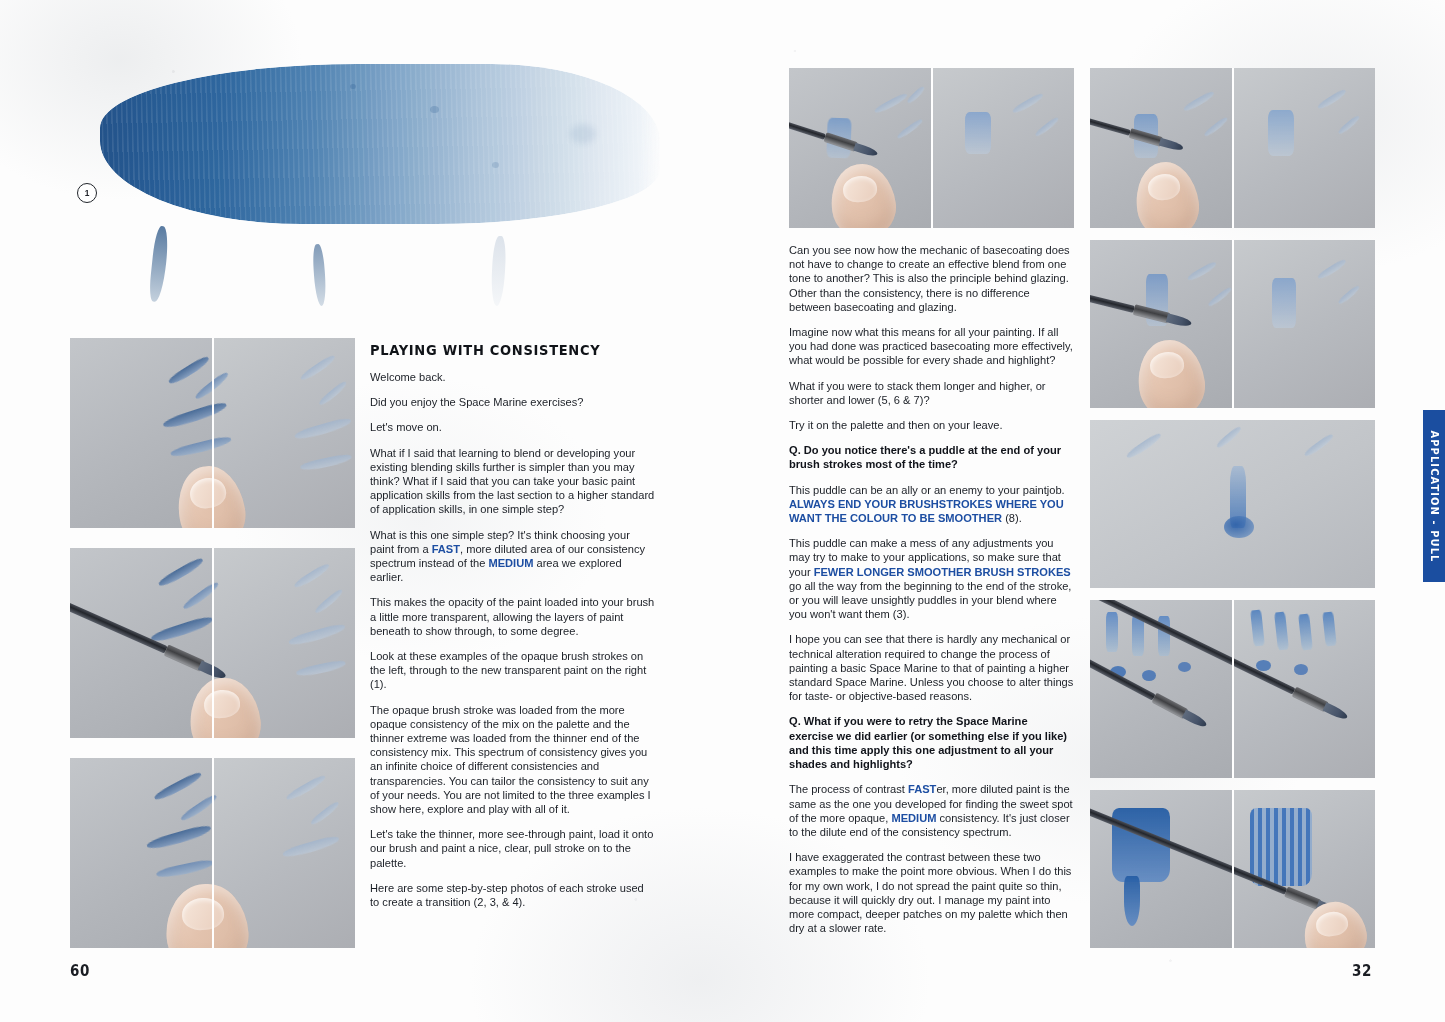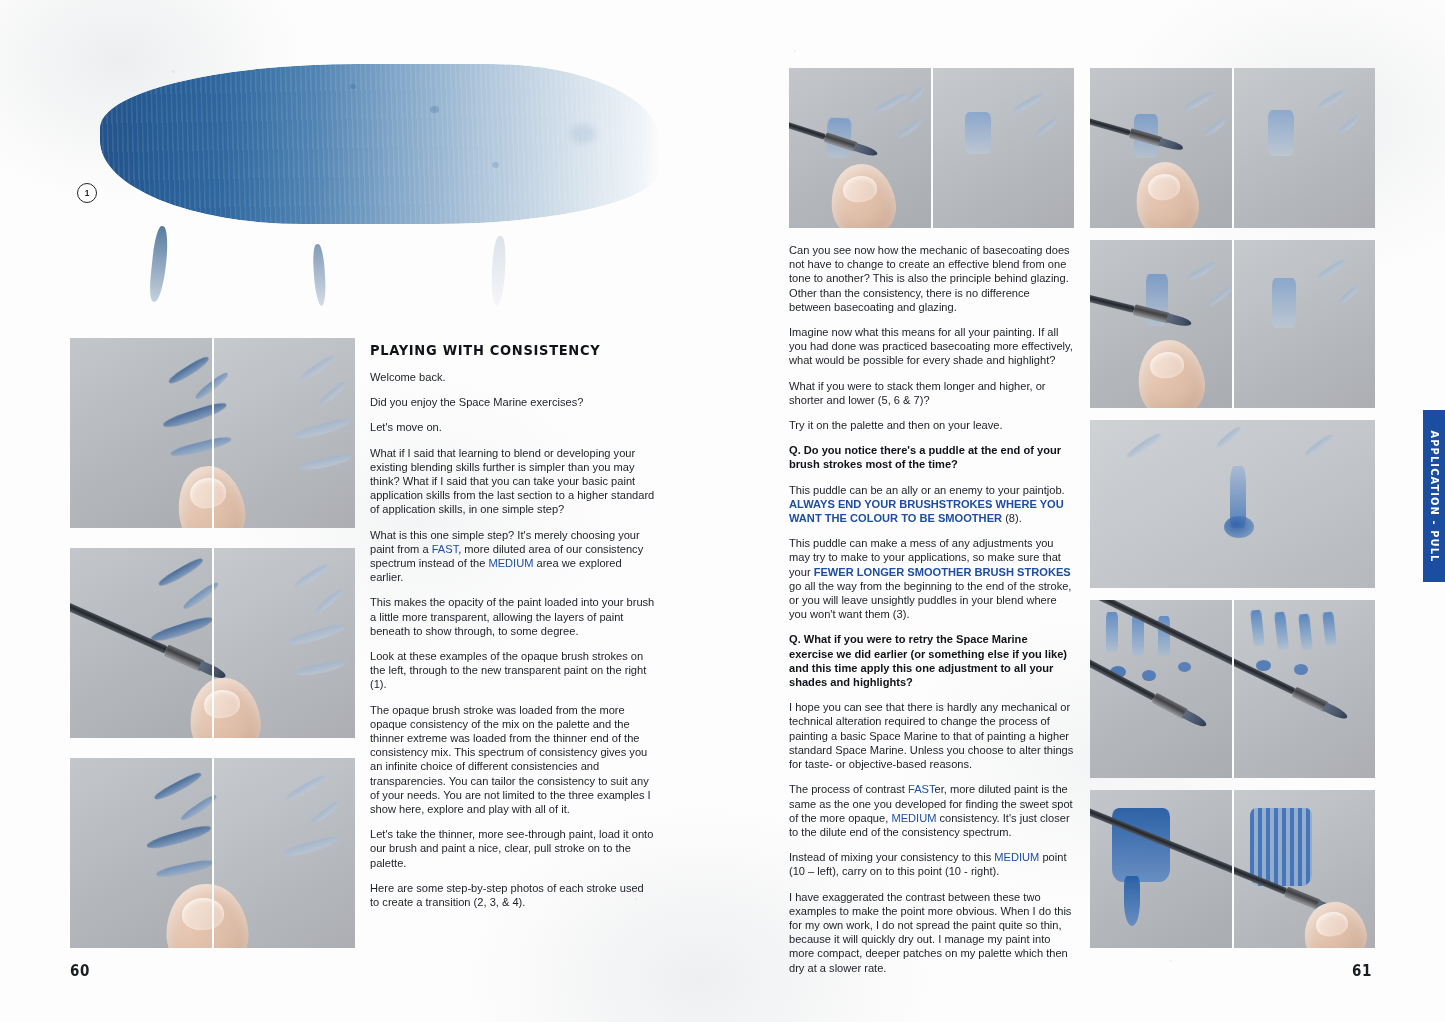"What is this one simple" span { text: merely -> think }
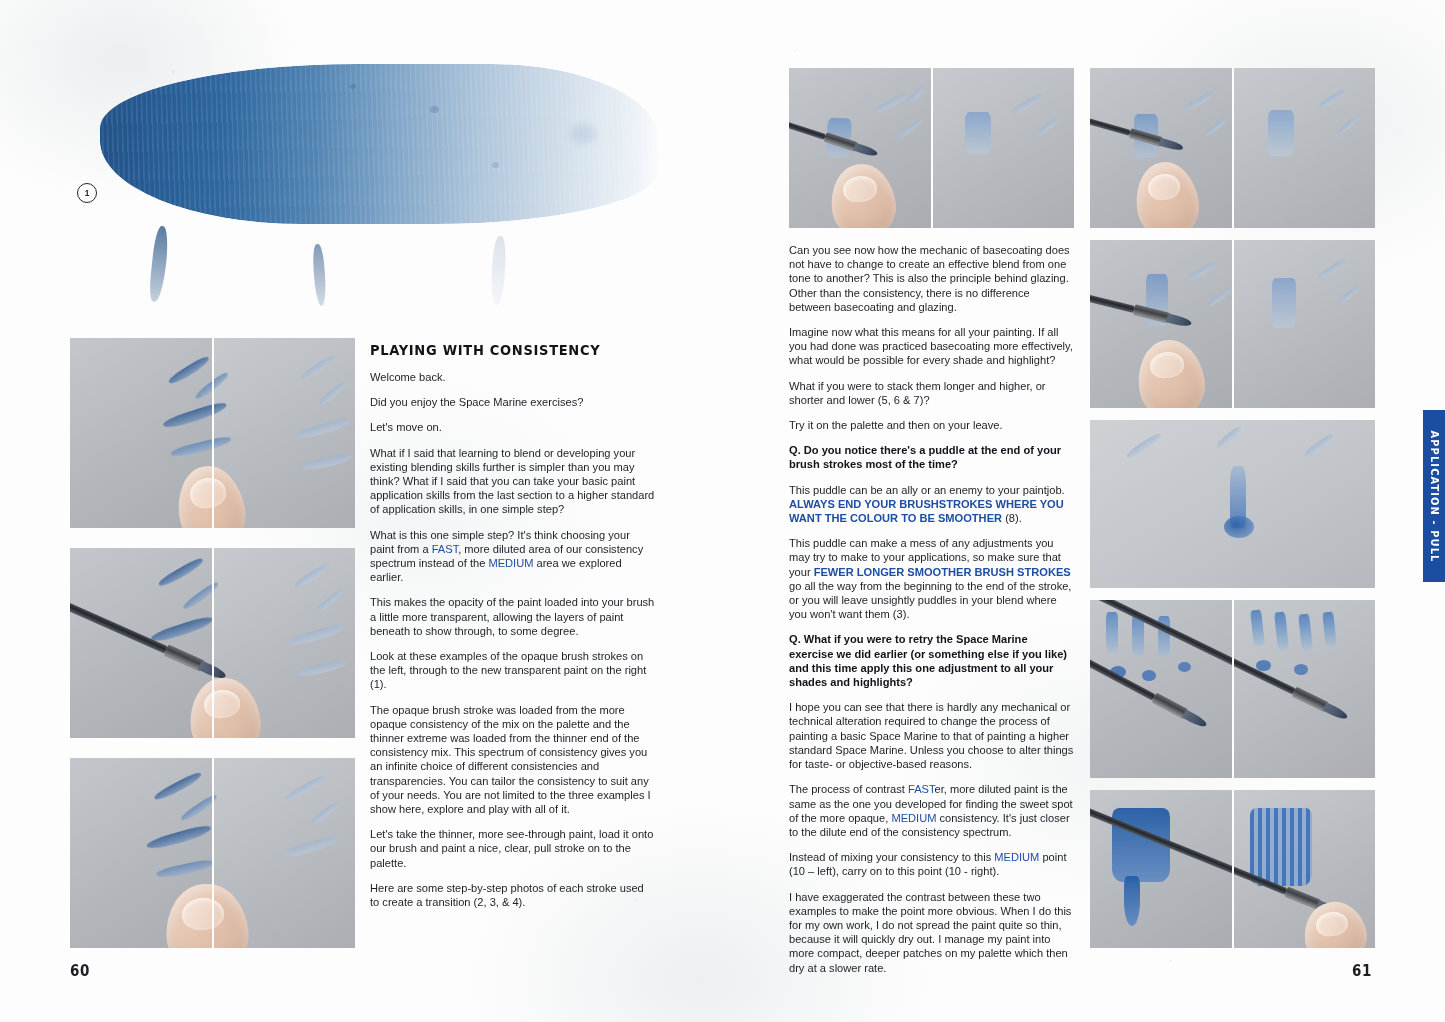"FAST" .hl { font-weight: normal -> bold }
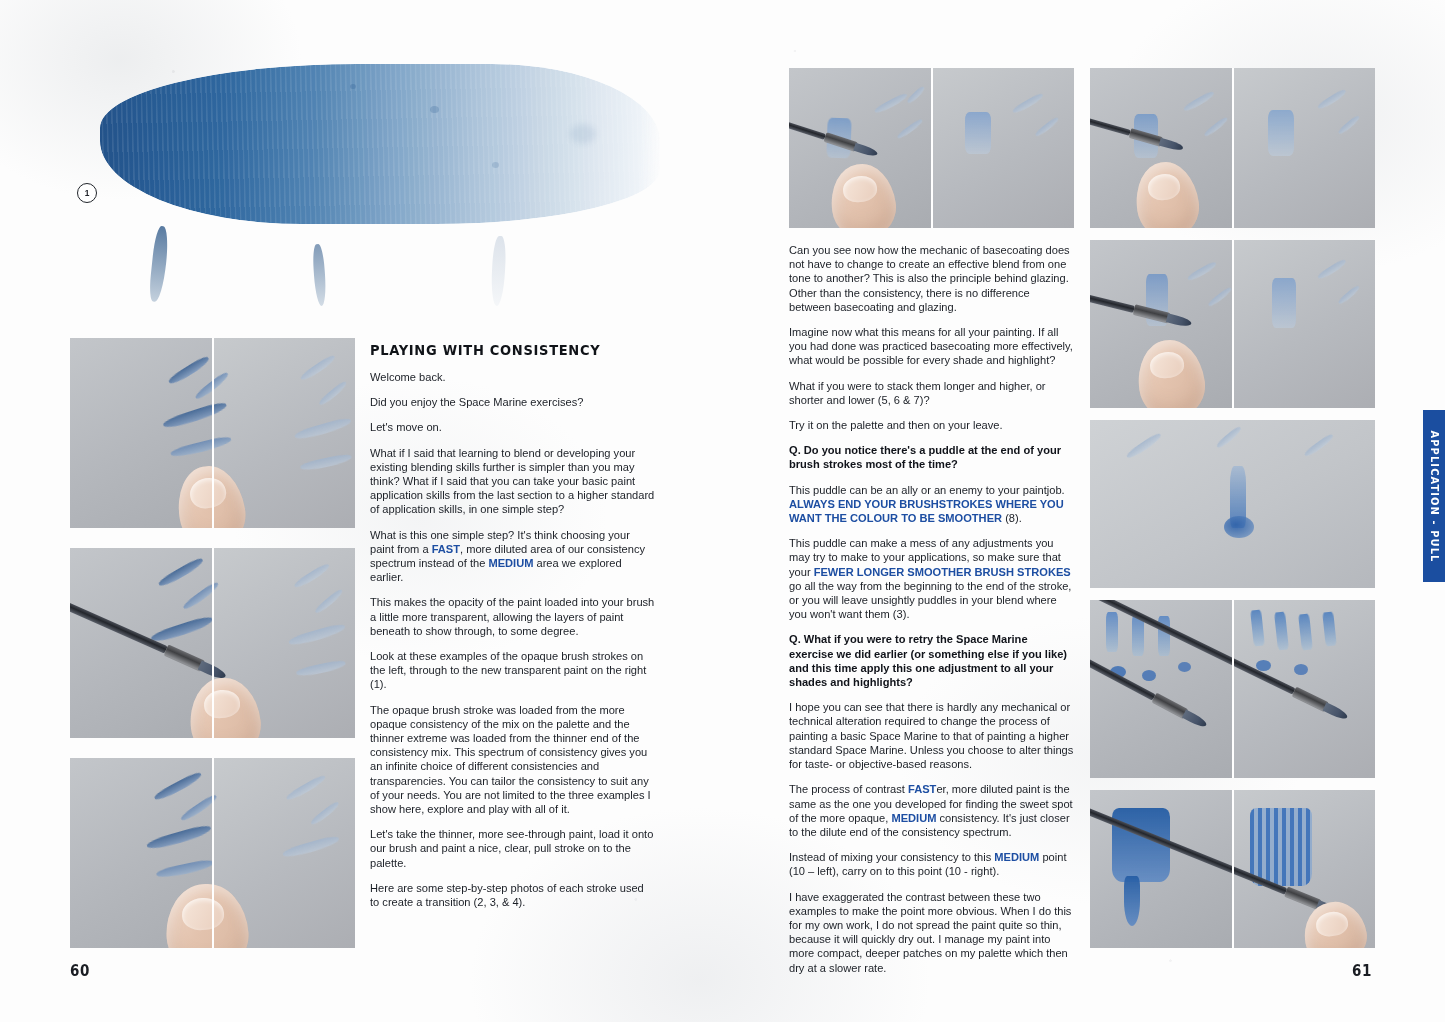"Q. What if you were" p.body { order: before "I hope you can see" -> after "I hope you can see" }
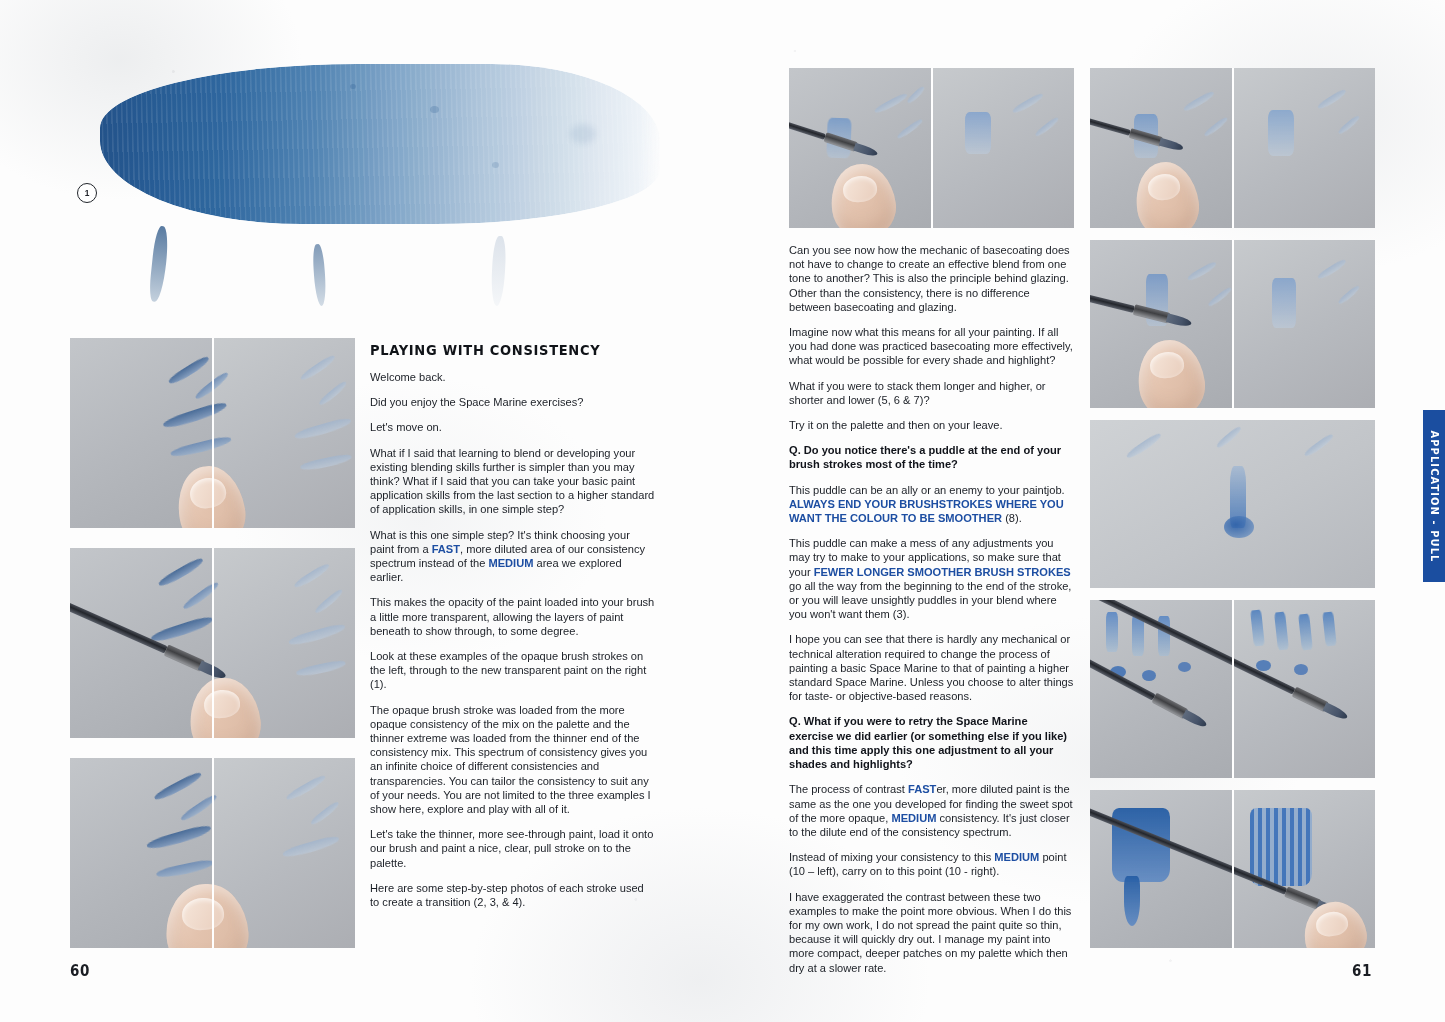"Instead of mixing your consistency" p.body { html: <p><span>Instead of mixing your consistency to this </span><span>MEDIUM</span><span> point (10 – left), carry on to this point (10 - right).</span></p> -> none }
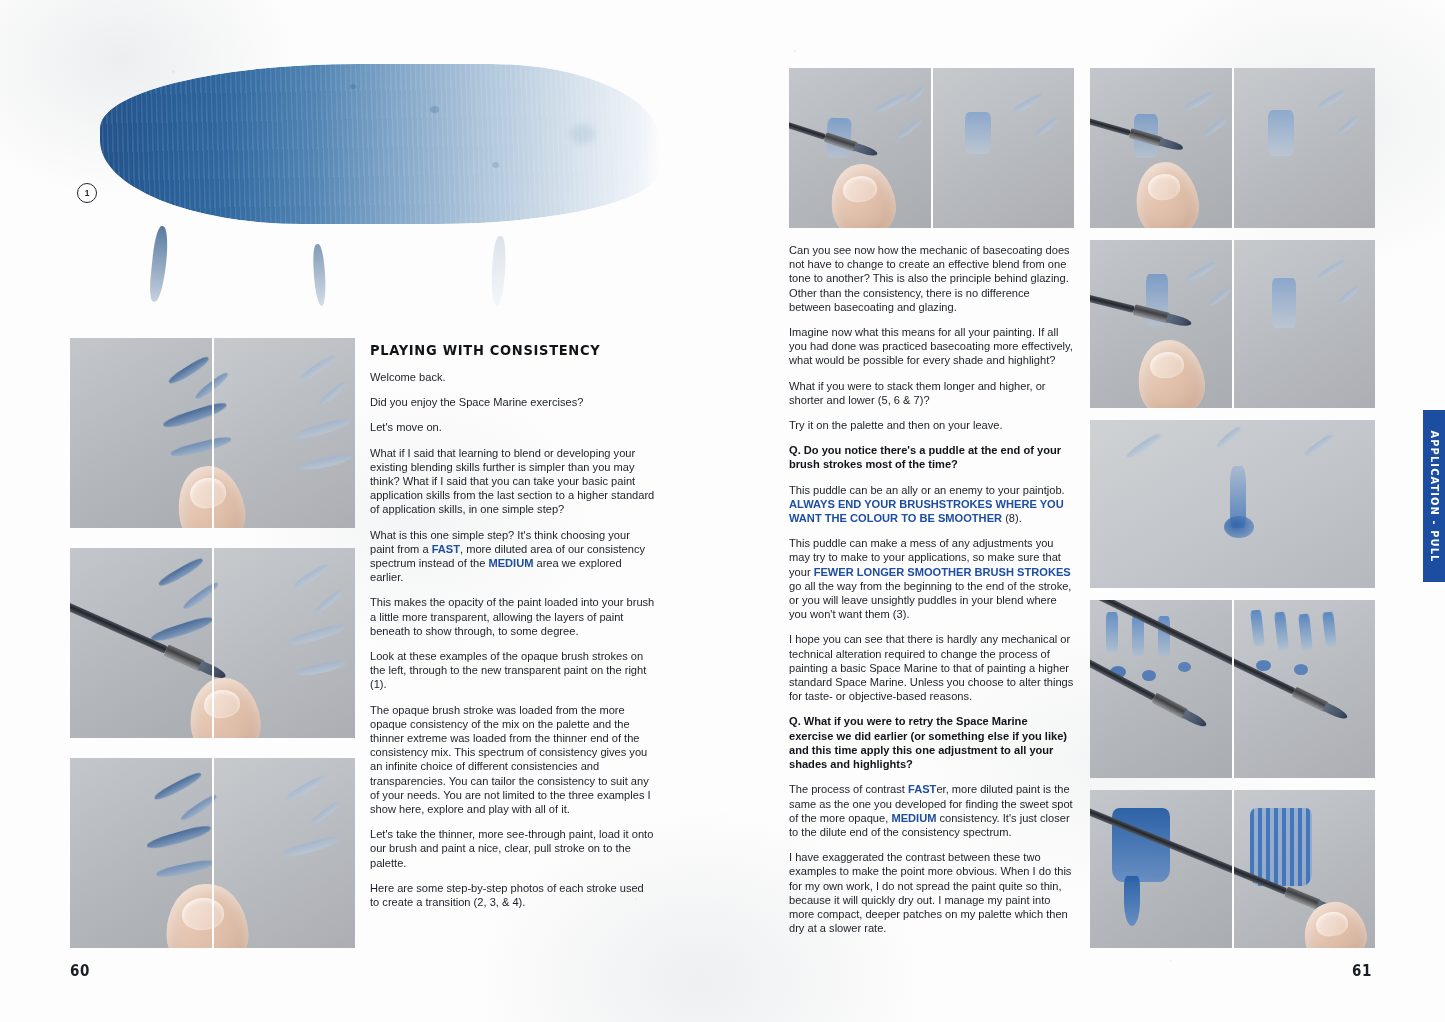"61" div.folio { text: 61 -> 32 }
